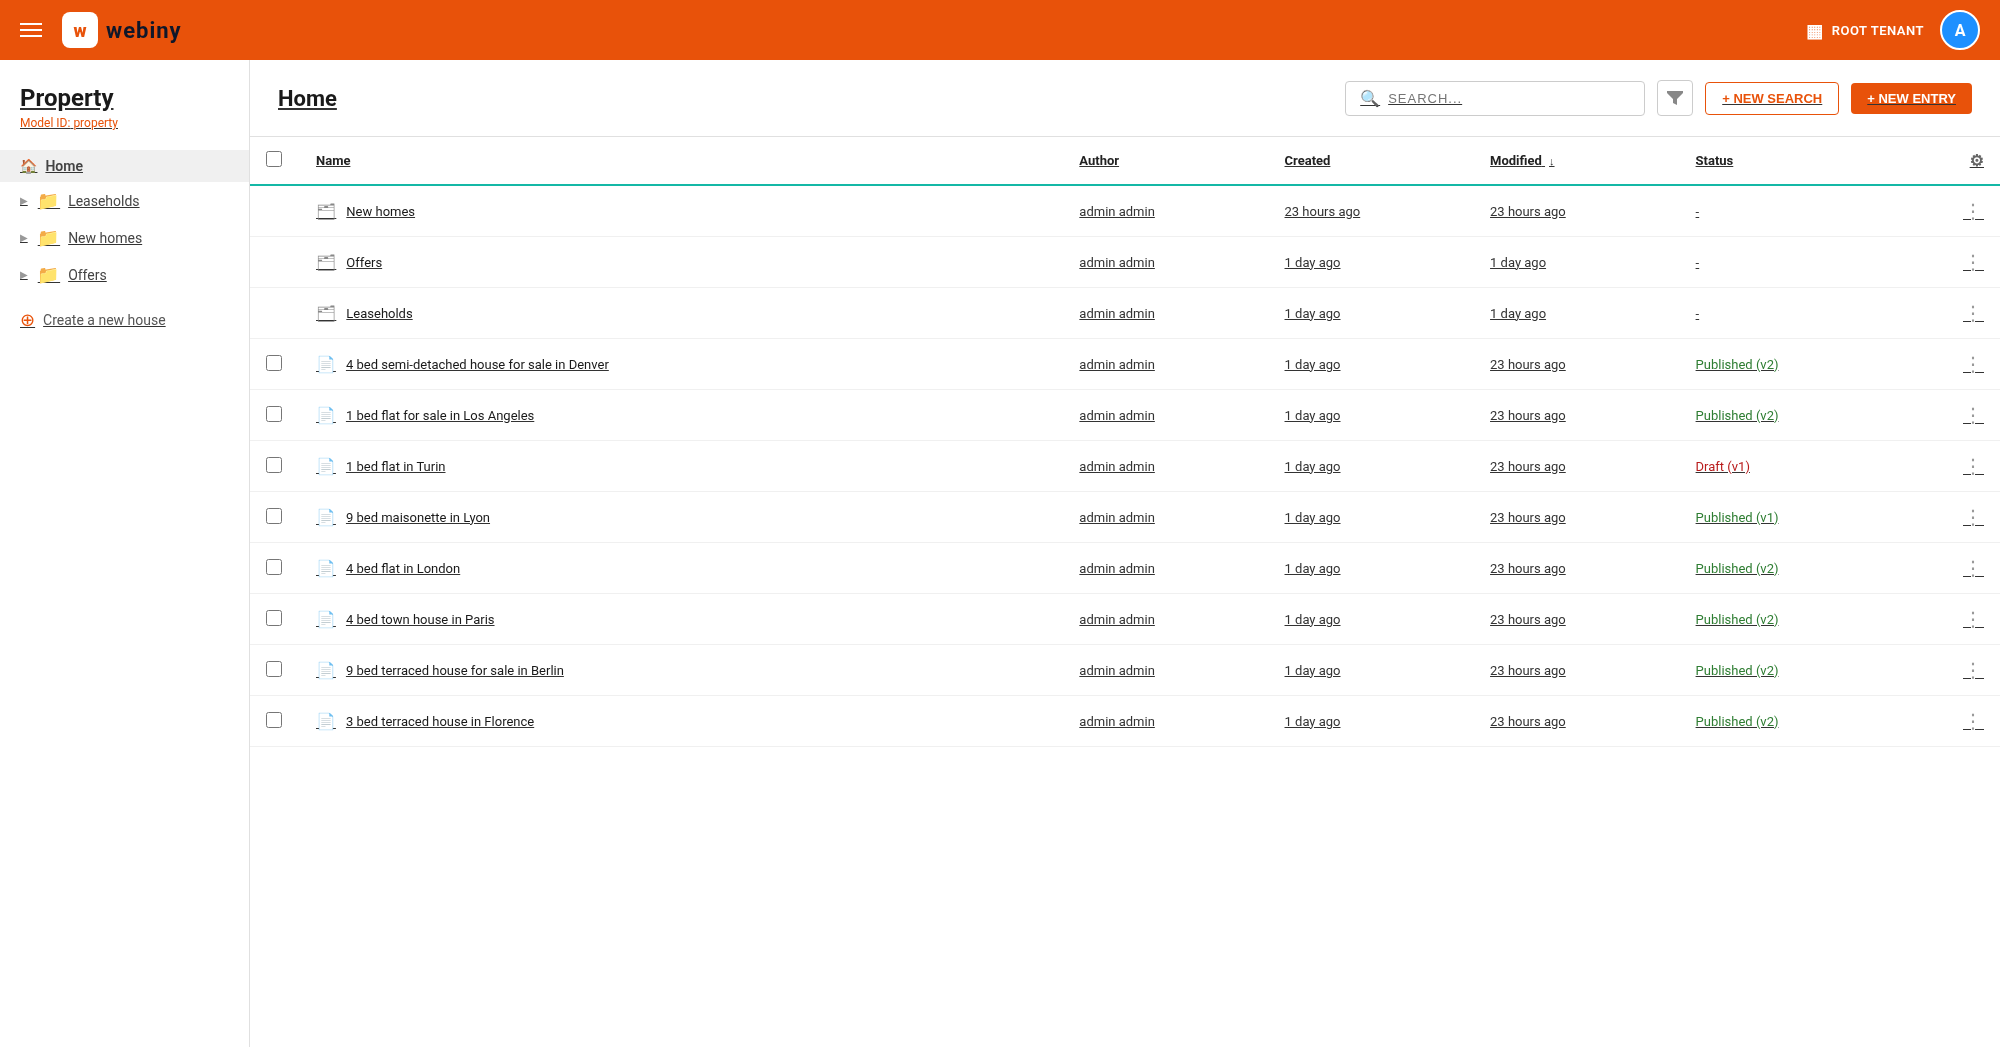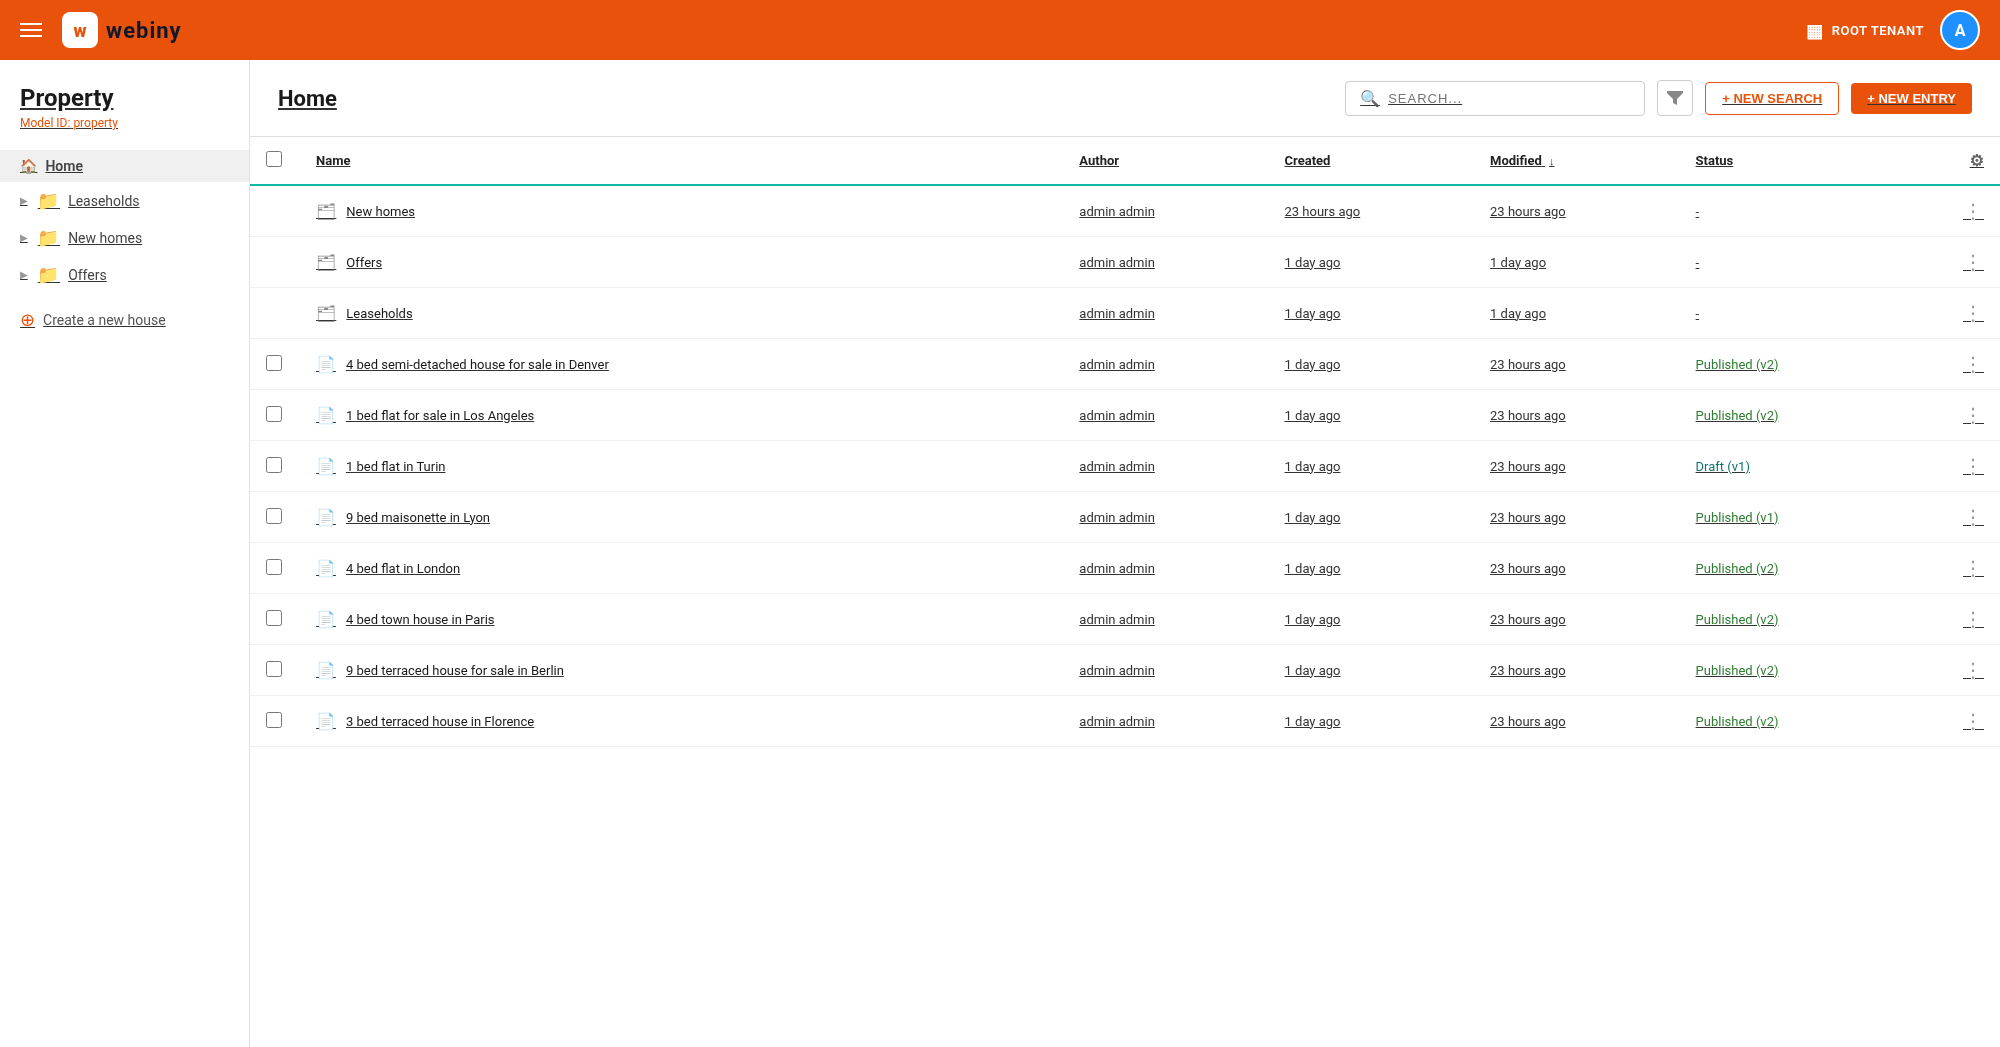"Draft (v1)" .status-draft { color: #0f766e -> #b91c1c }
